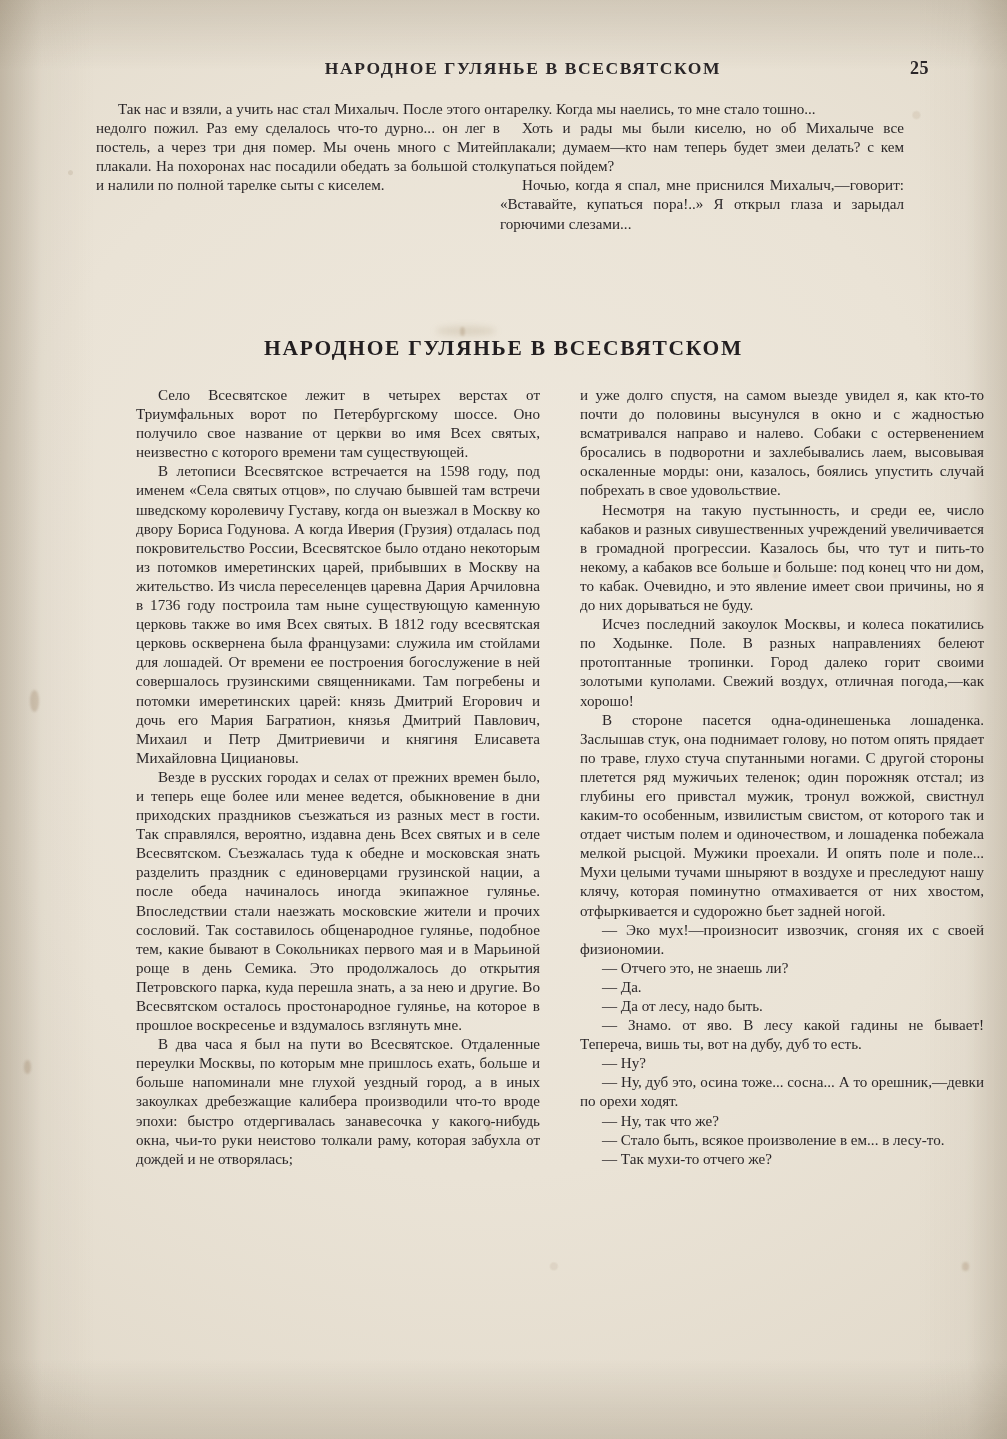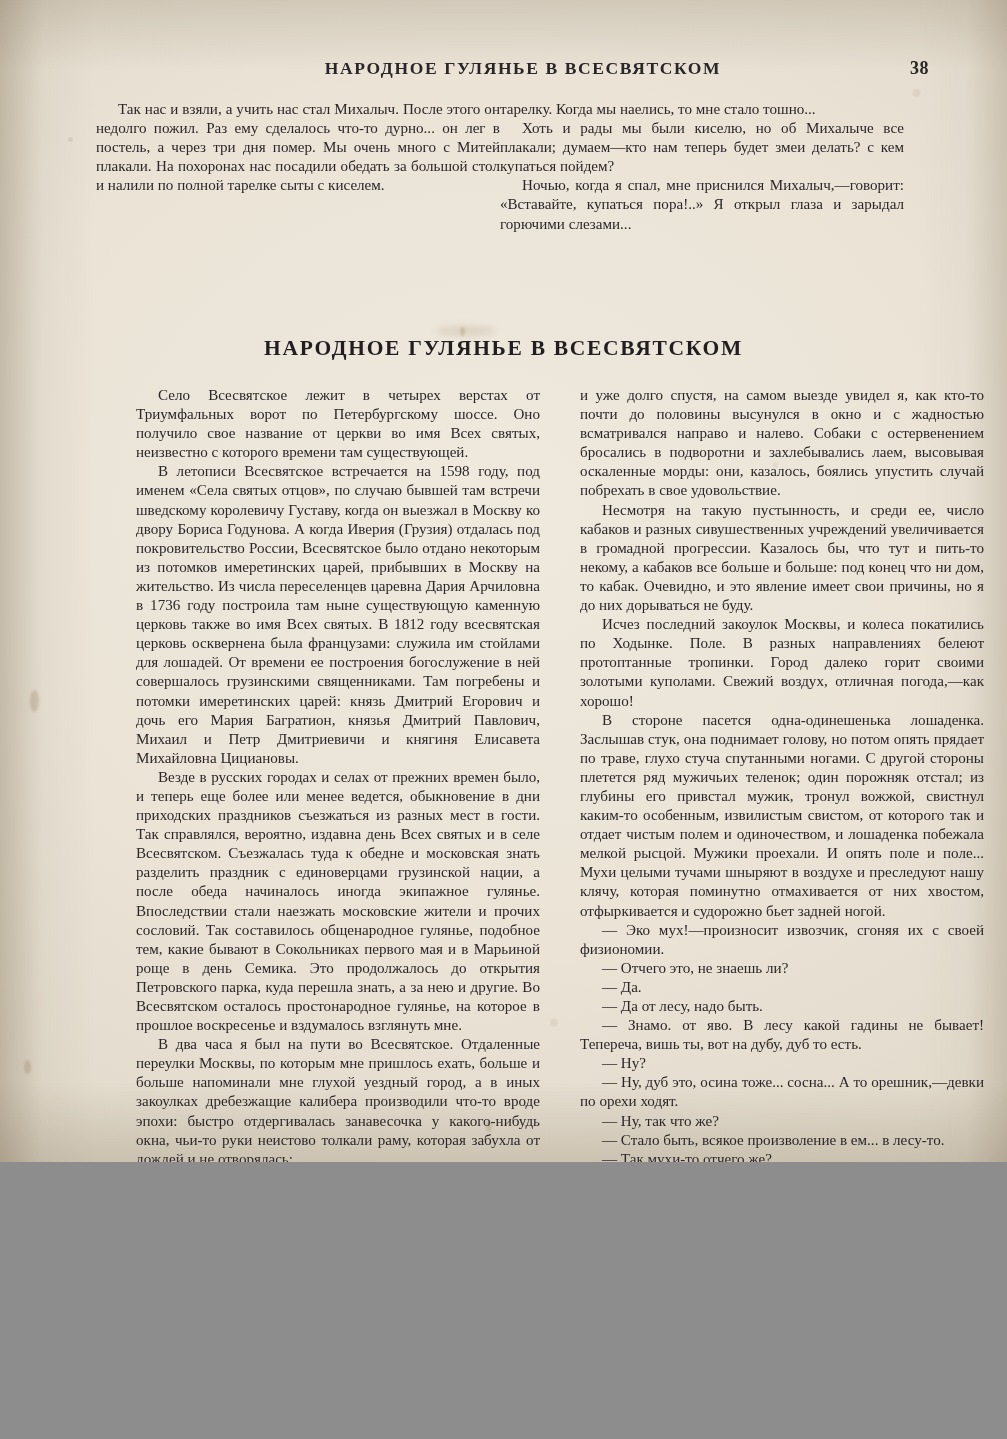"НАРОДНОЕ ГУЛЯНЬЕ В ВСЕСВЯТСКОМ" .page { height: 1162px -> 1439px }
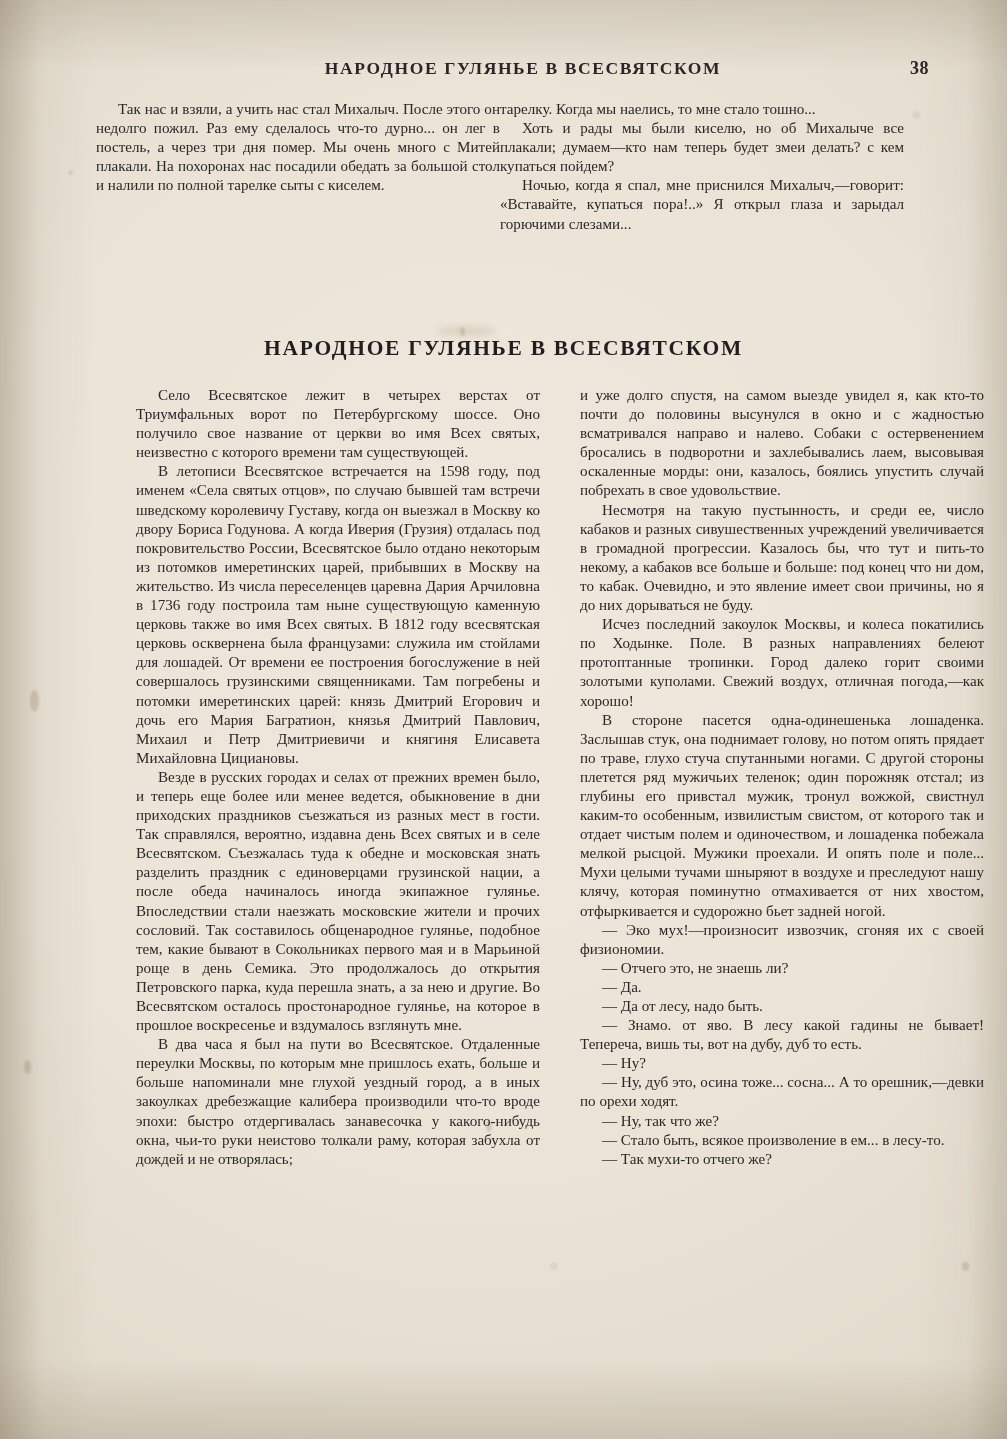"38" div.rh-folio { text: 38 -> 25 }
